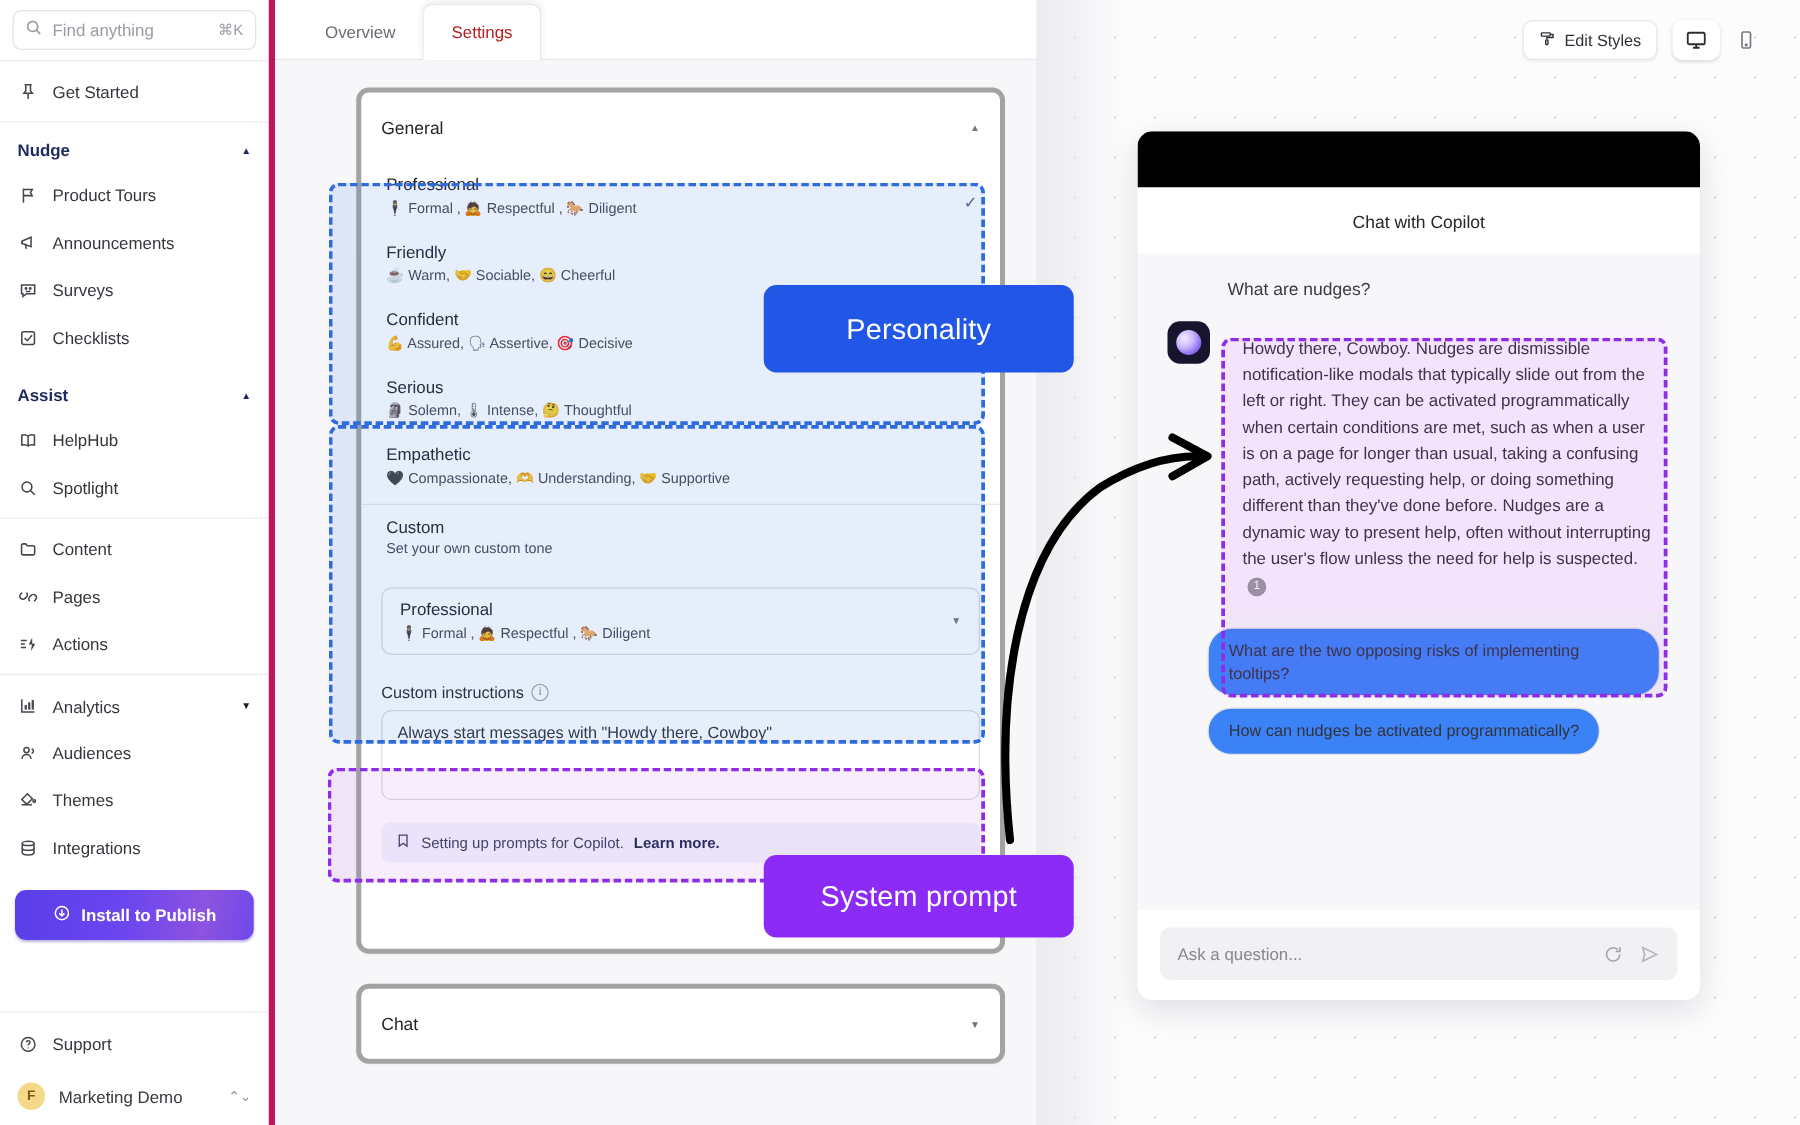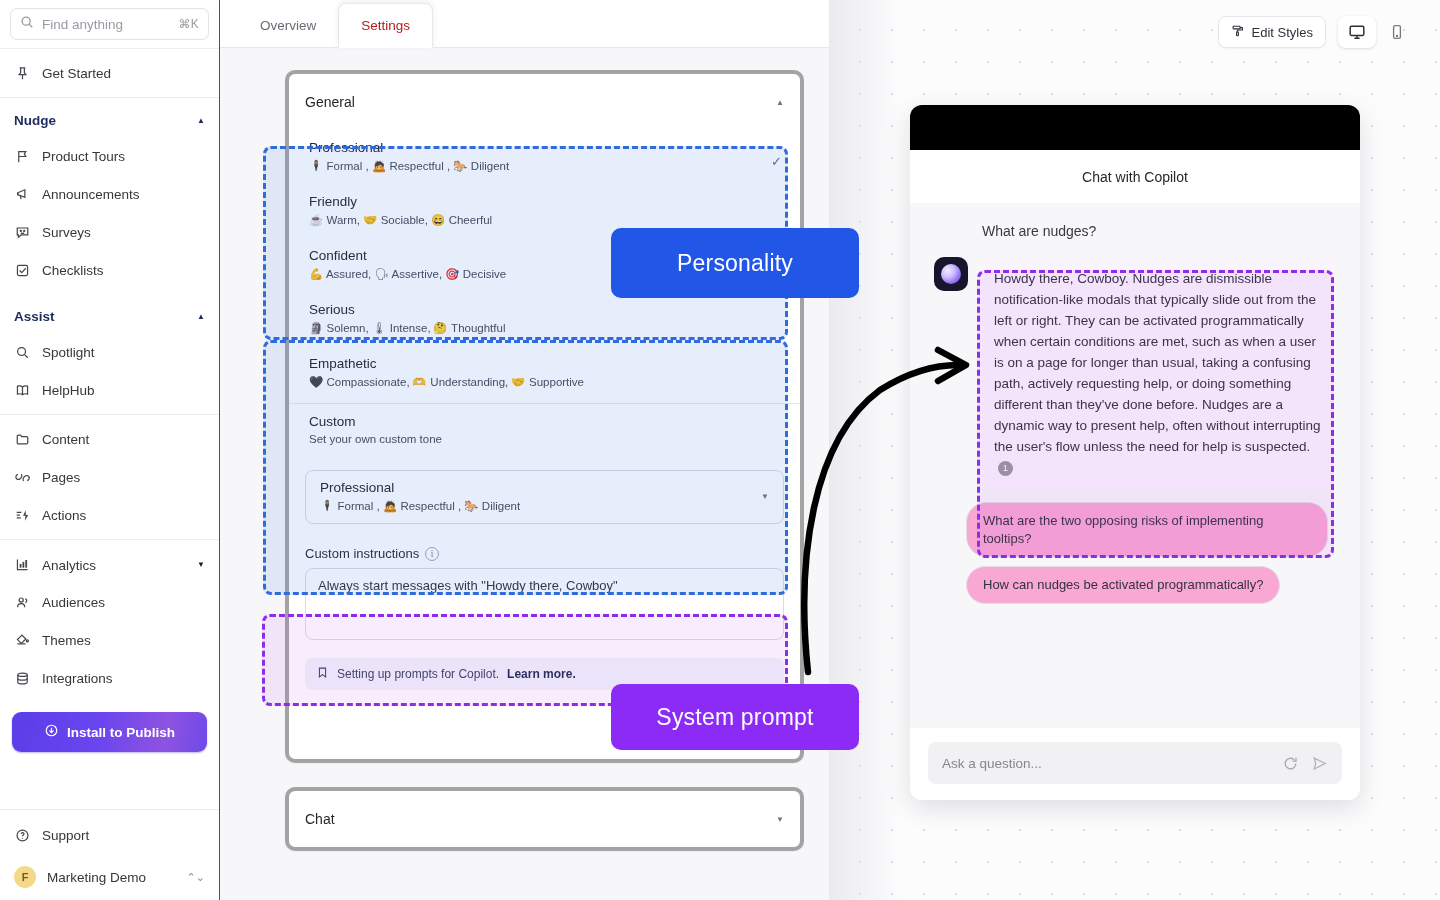"Find anything" .sidebar { border-right: 1px solid #be185d -> 5px solid #be185d }
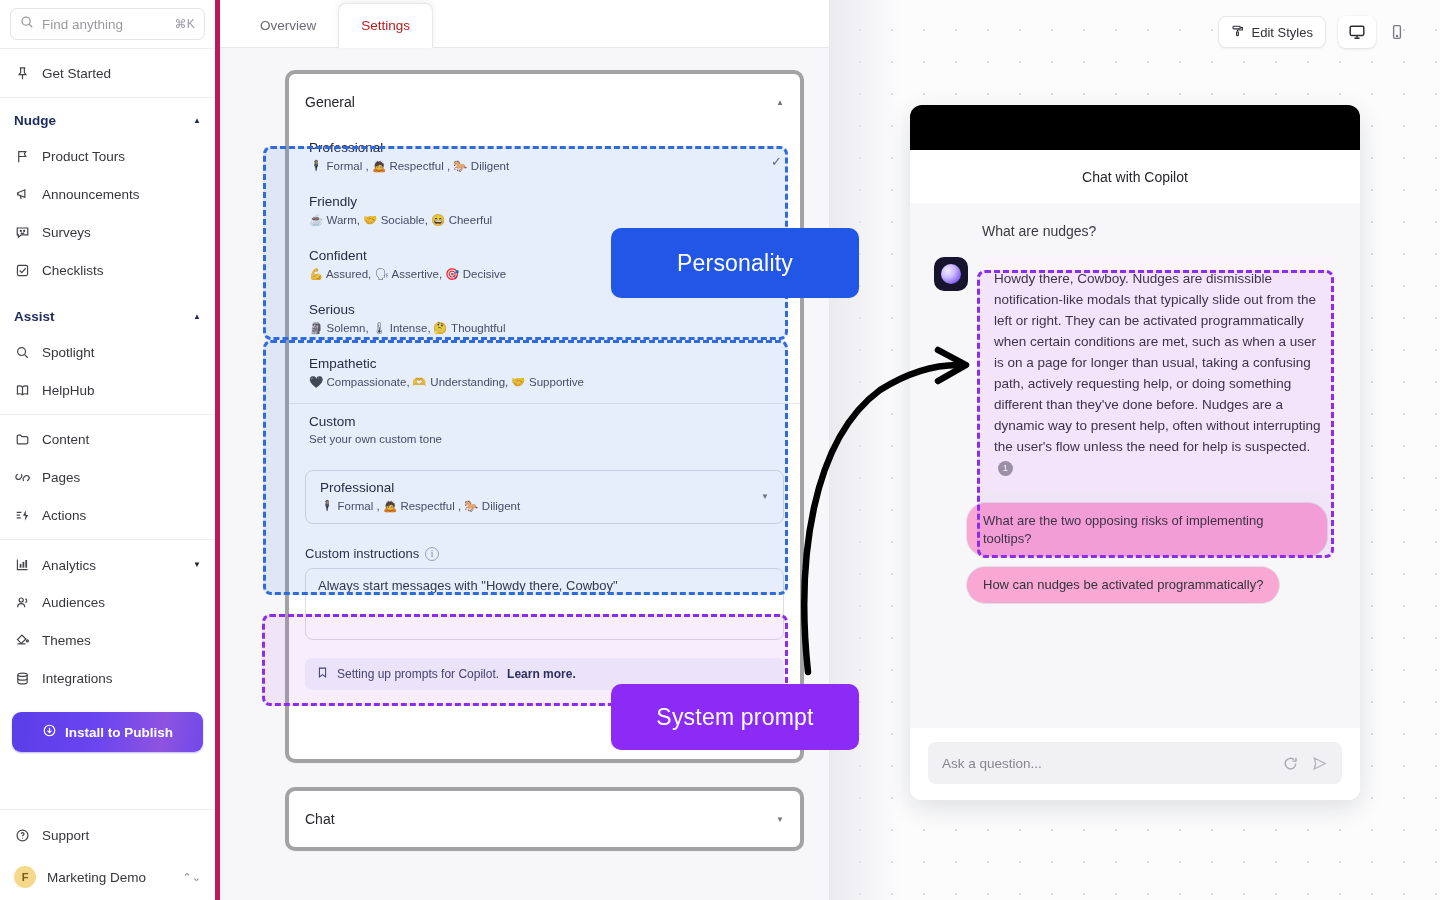"Spotlight" div.nav-item { order: before "HelpHub" -> after "HelpHub" }
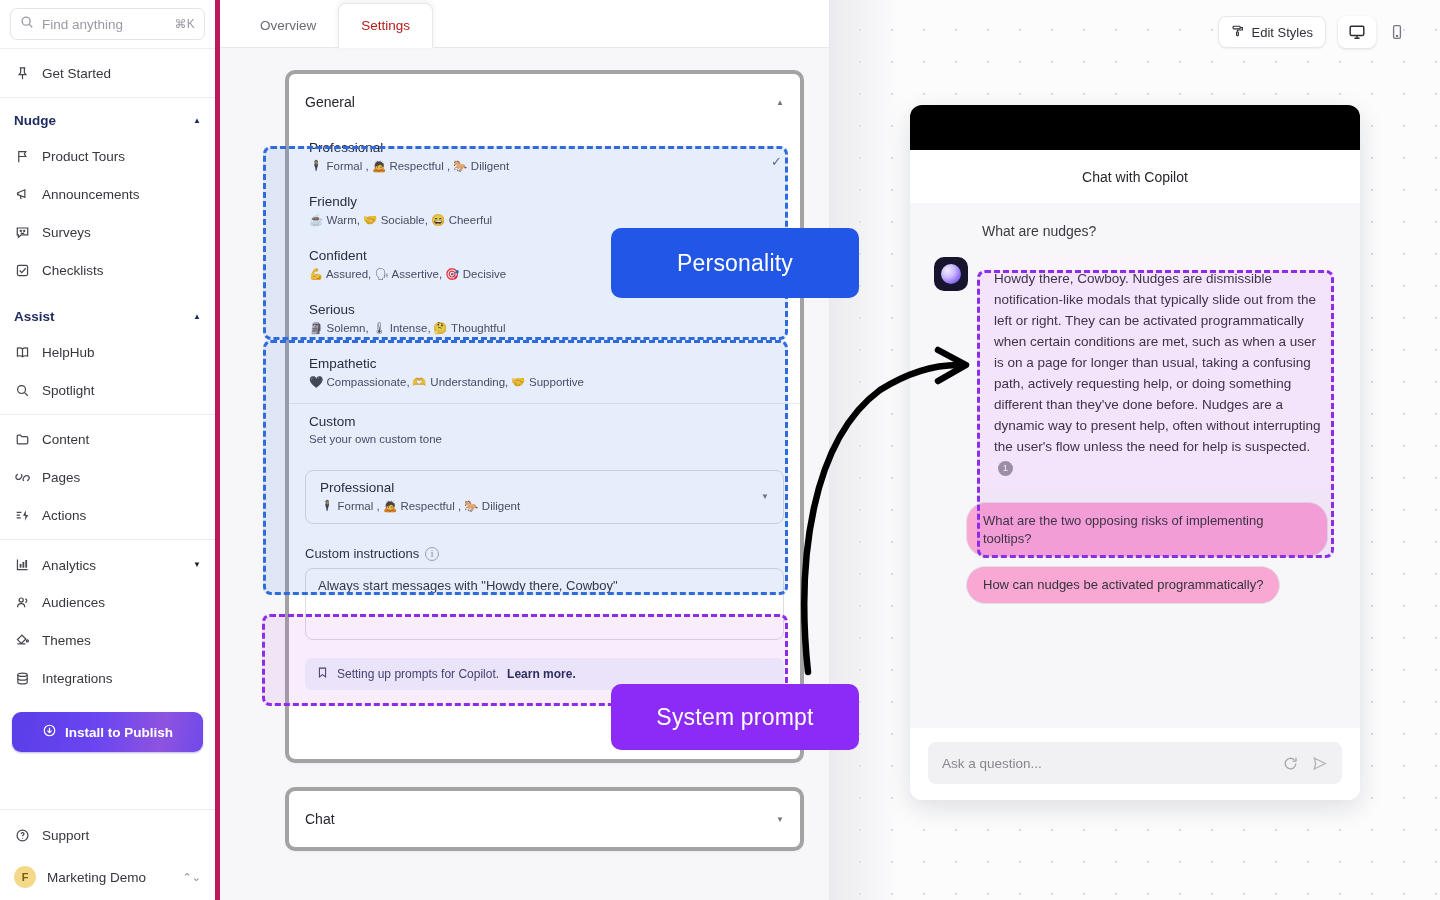"What are the two opposing" .chip { background: #f9a8d4 -> #3b82f6 }
